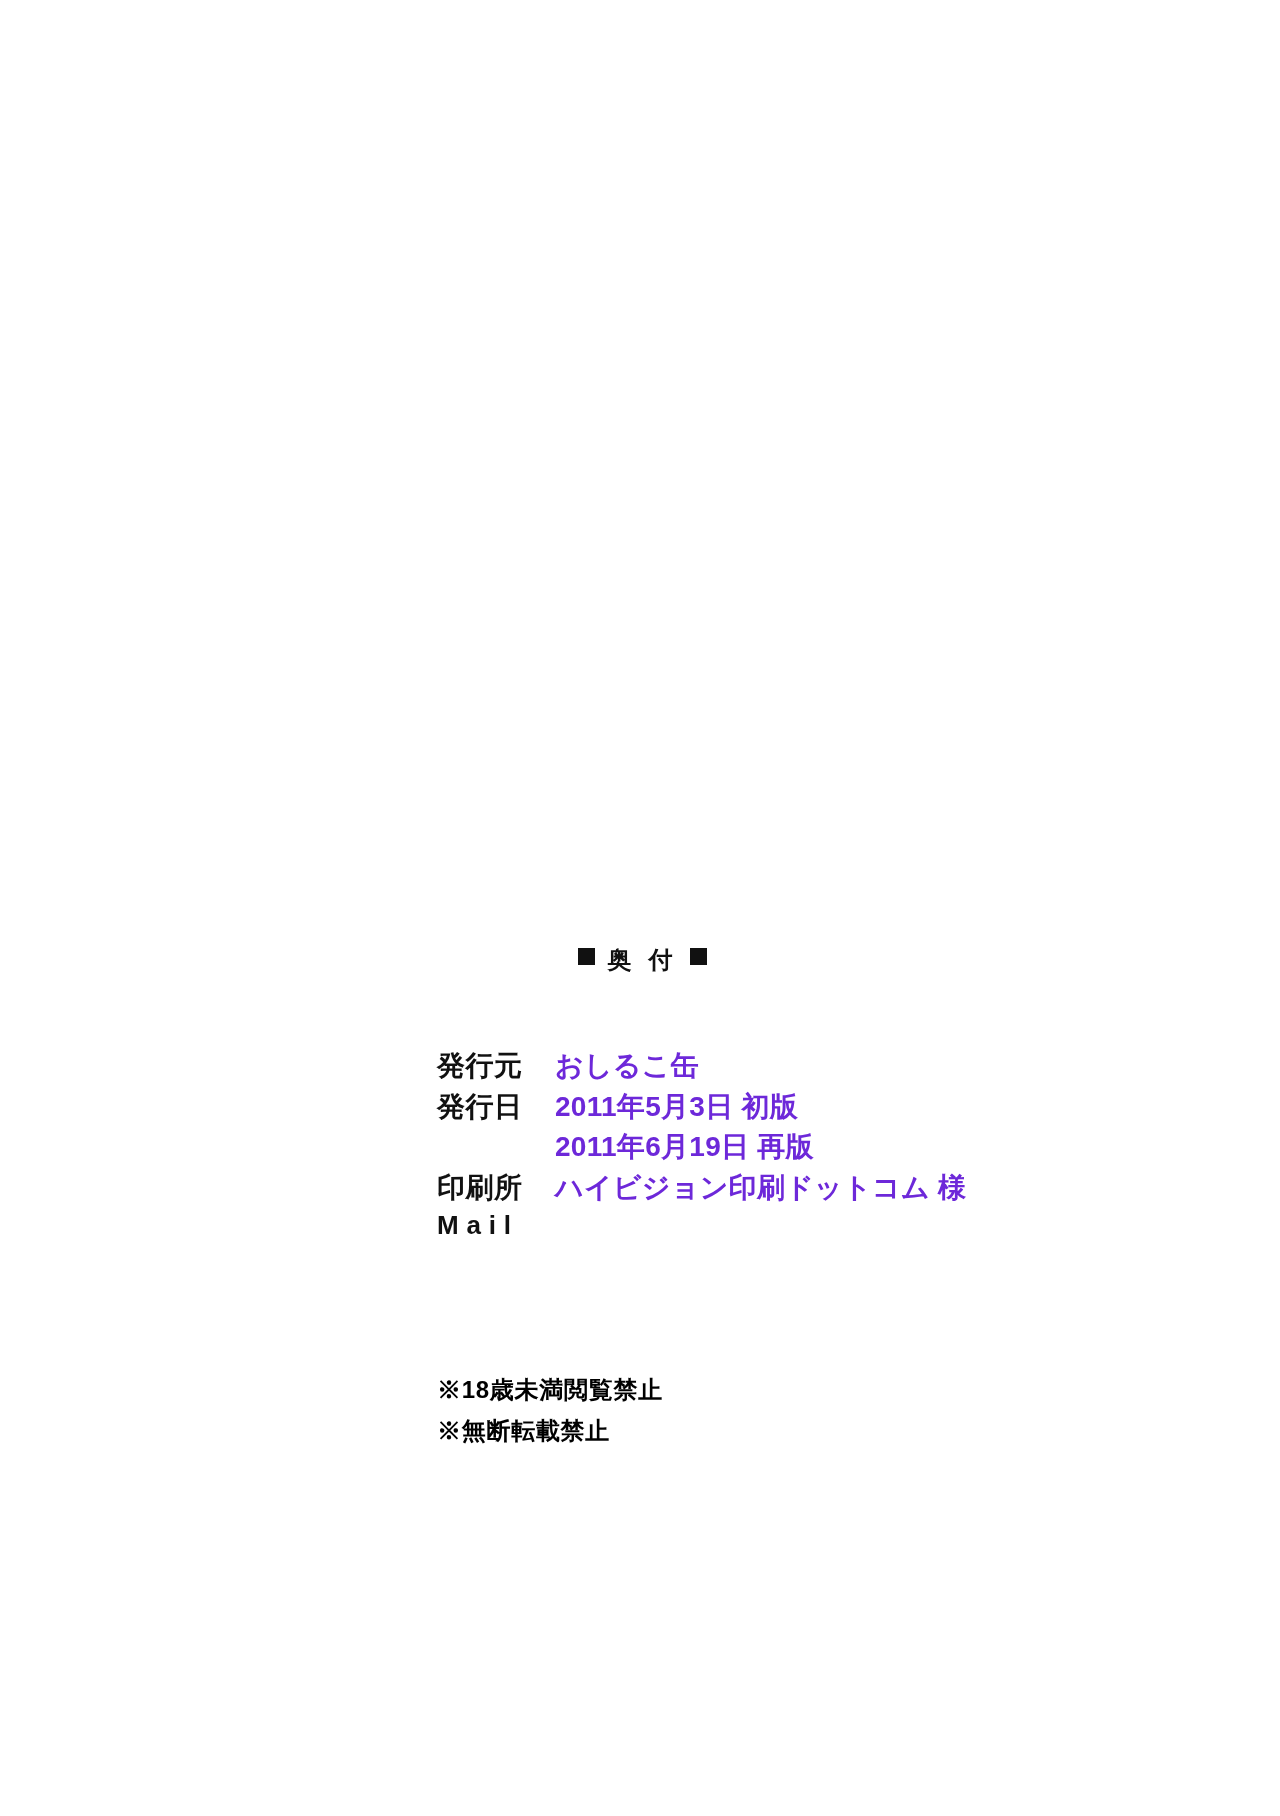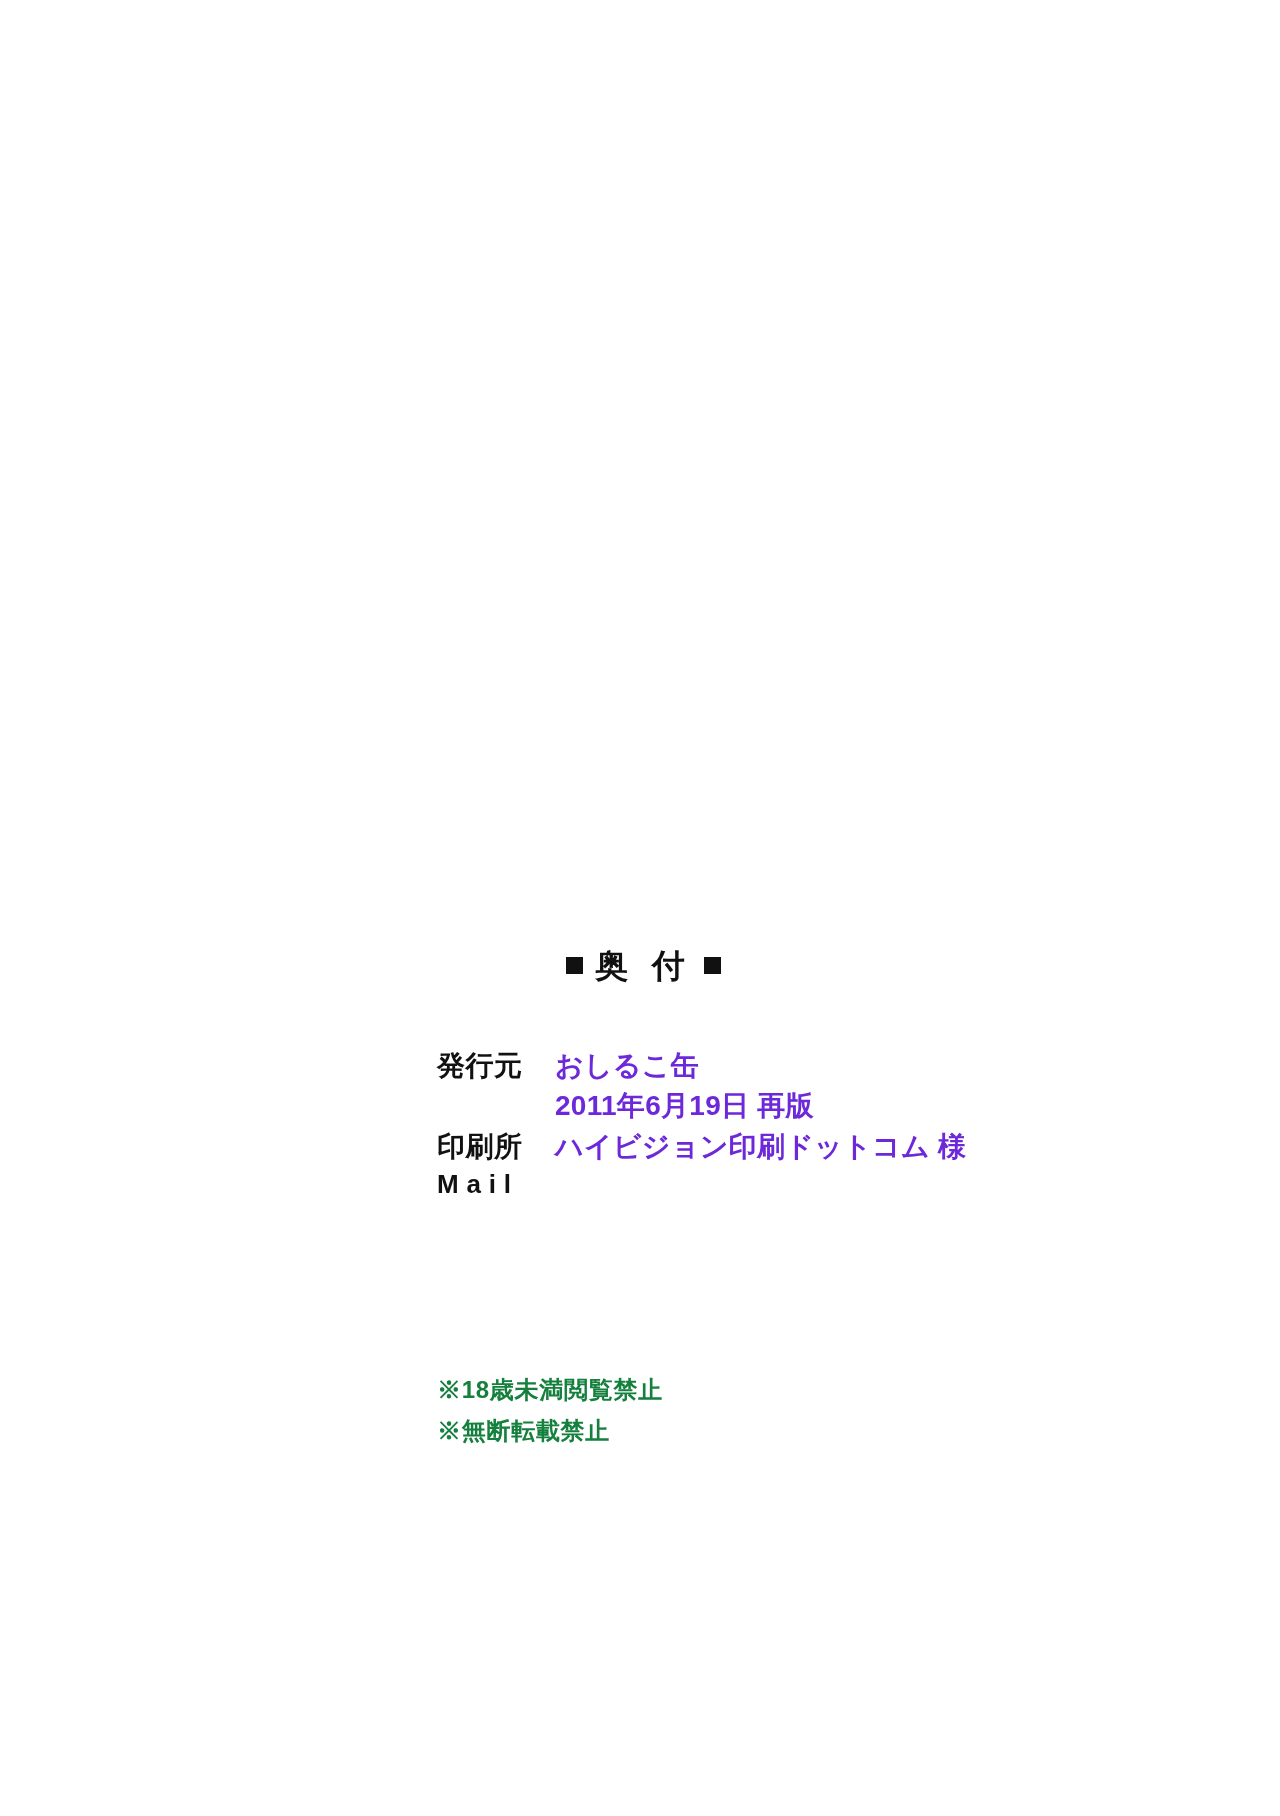"奥 付" .colophon-title { font-size: 33px -> 24px }
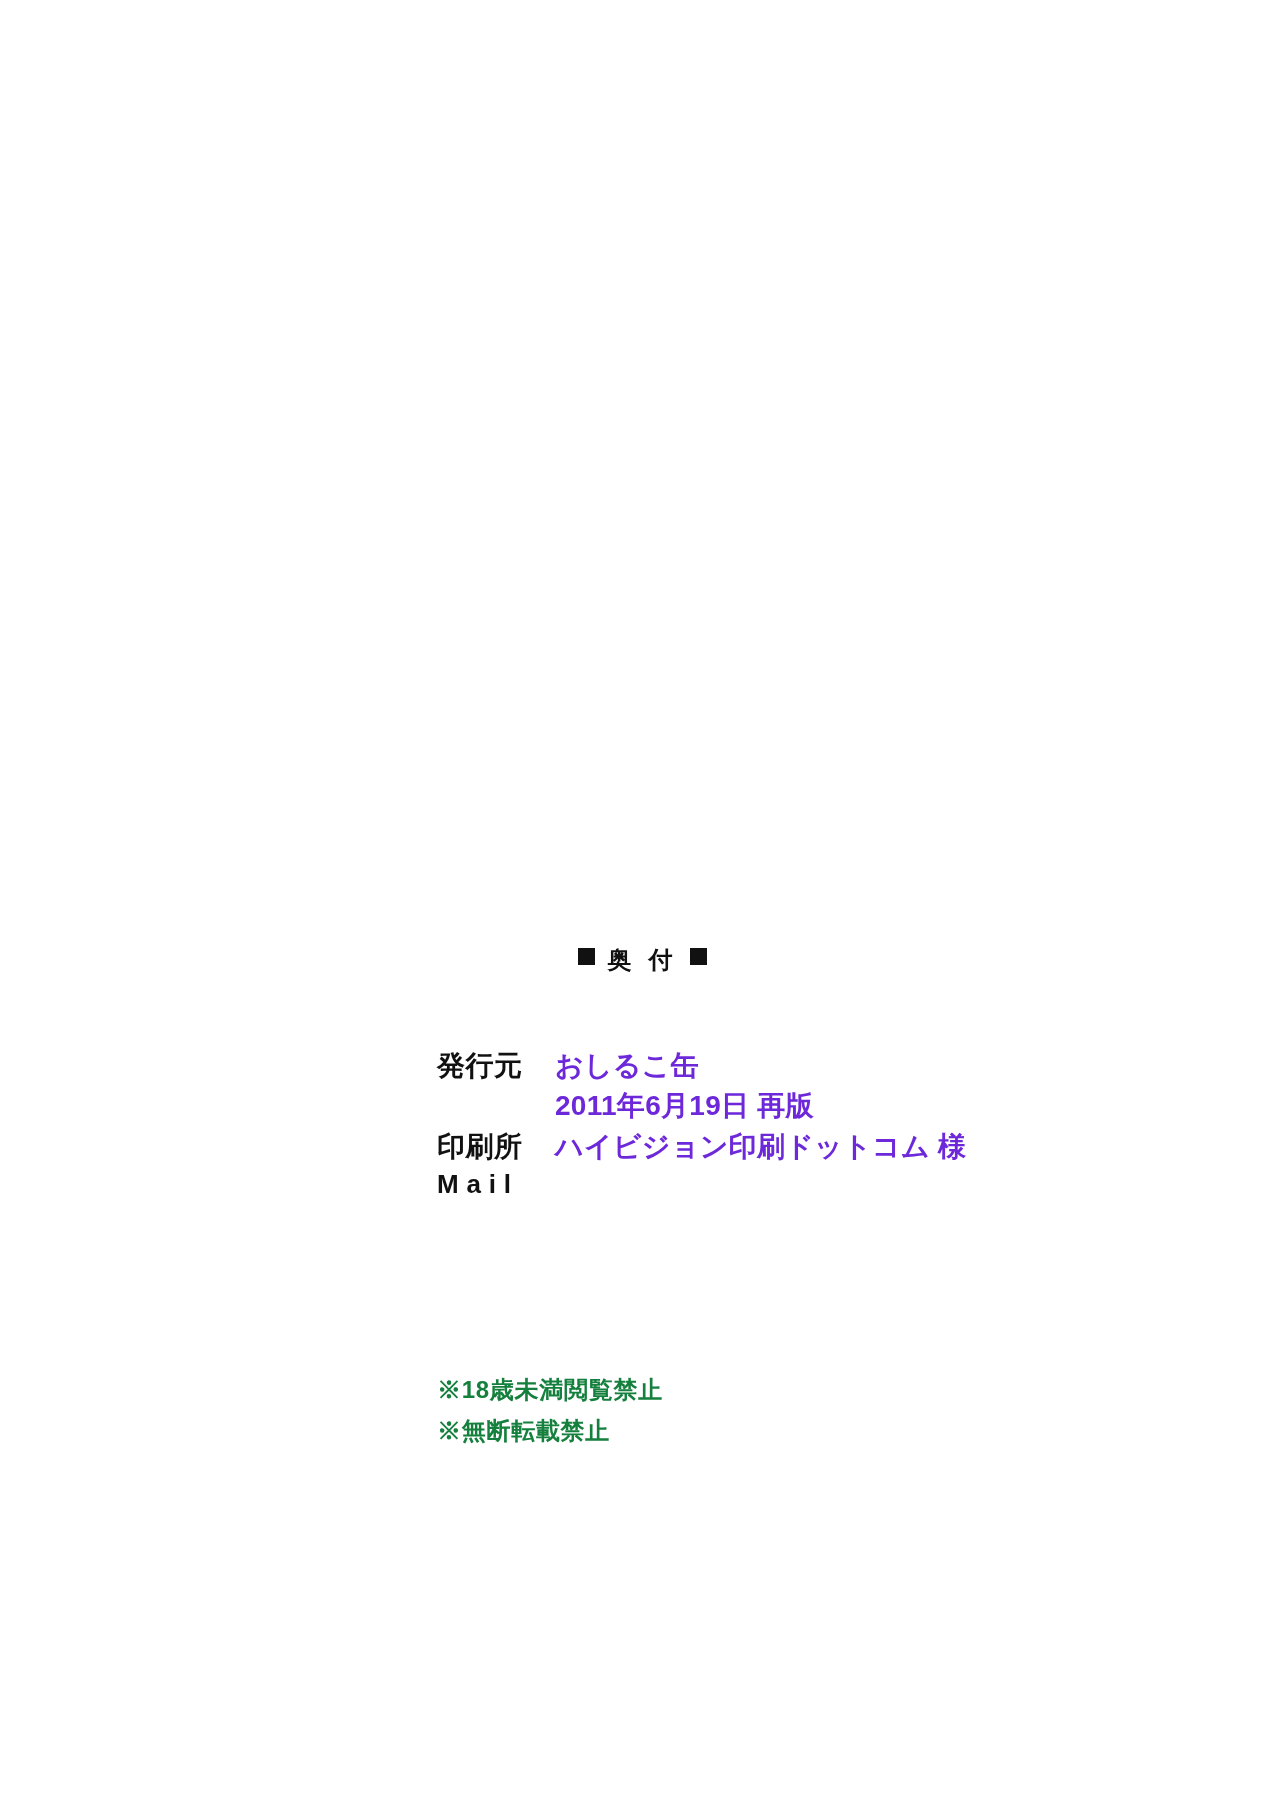"発行日" div.row { html: none -> <div> <div>発行日</div> <div>2011年5月3日 初版</div> </div> }
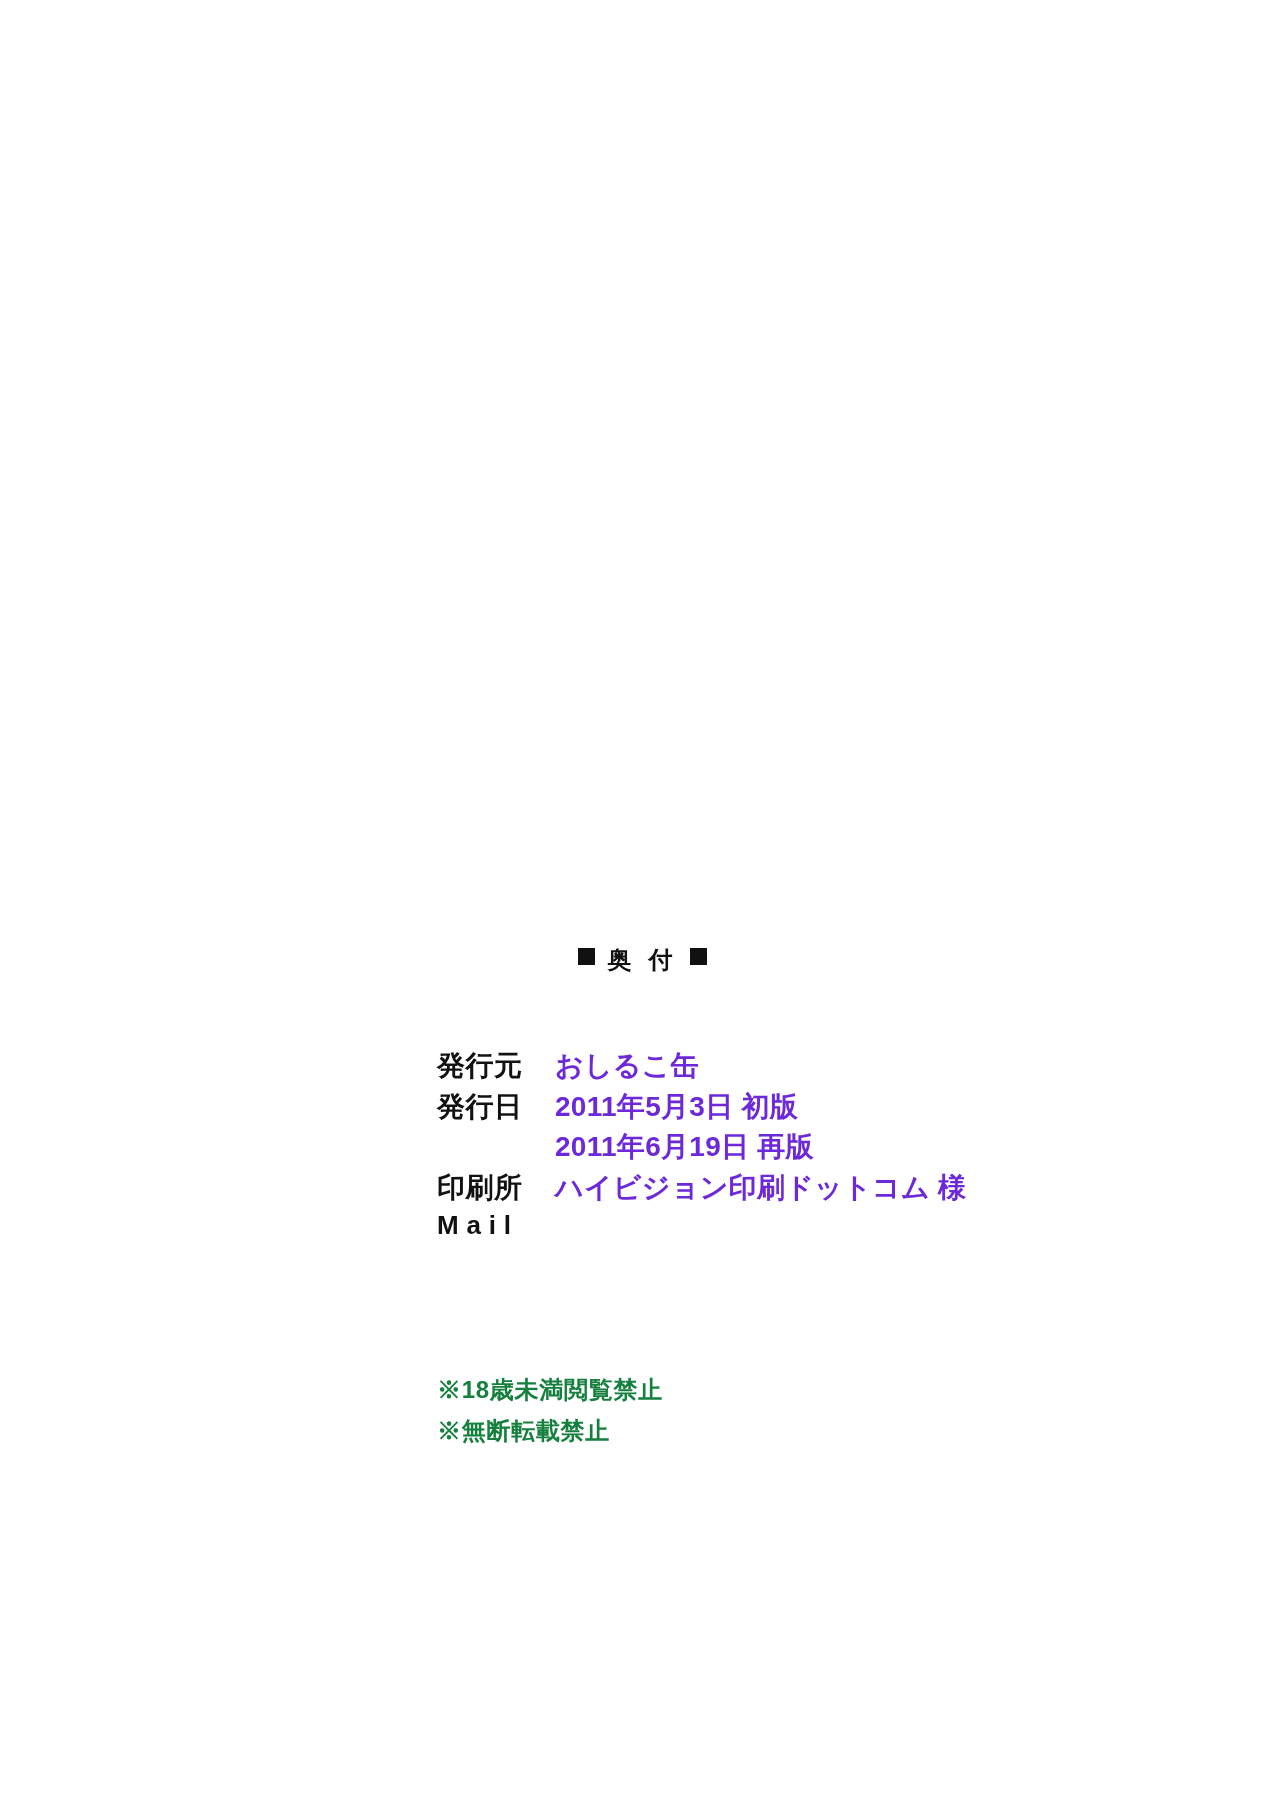"※18歳未満閲覧禁止" .note { color: #15803d -> #000000 }
